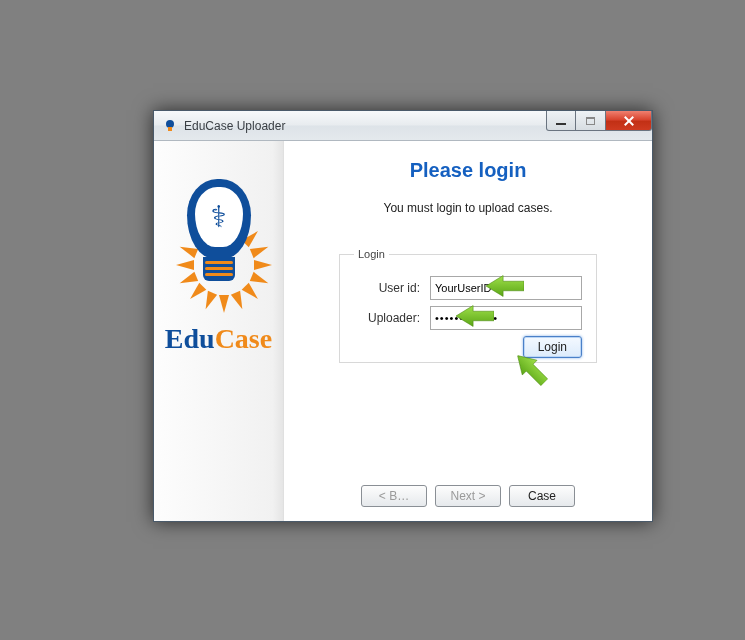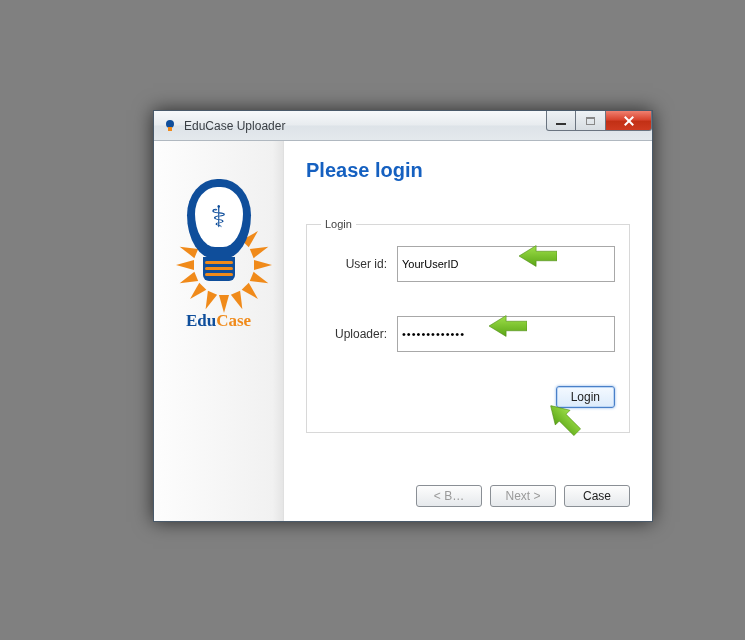"Please login" .main { align-items: none -> center }
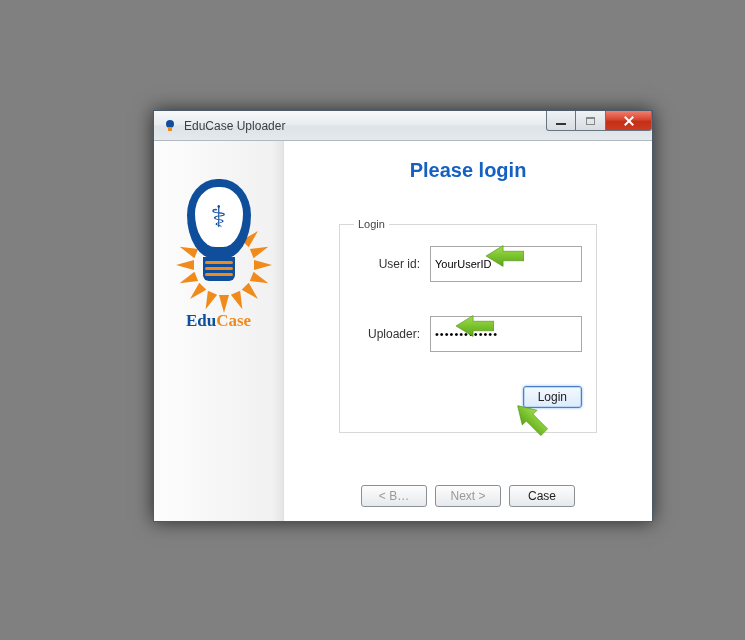"You must login to upload" p { html: none -> <p>You must login to upload cases.</p> }
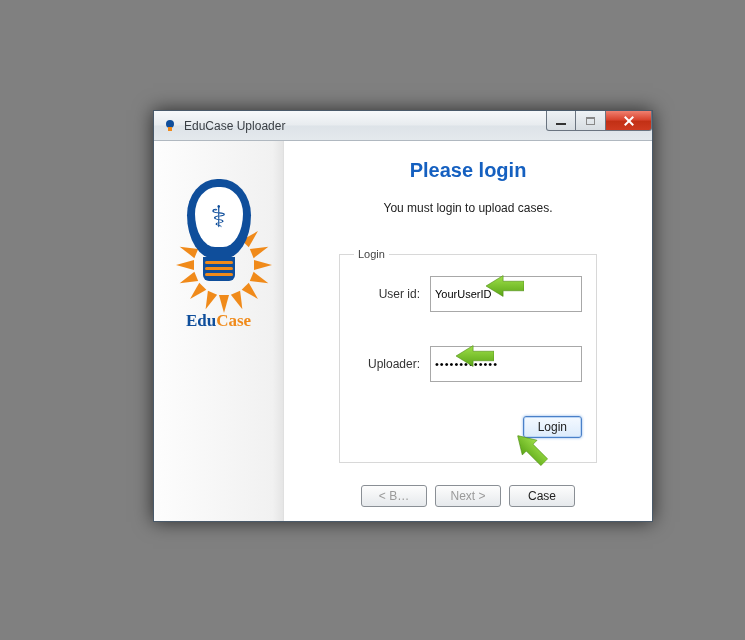"Login" fieldset.login-box { padding: 16px 14px 24px 14px -> 16px 14px 4px 14px }
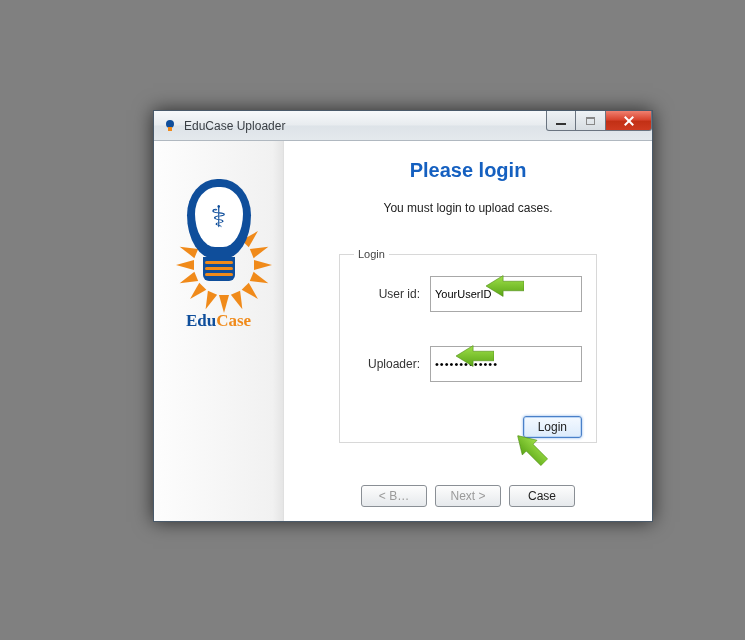"User id:" .form-row { margin-bottom: 34px -> 6px }
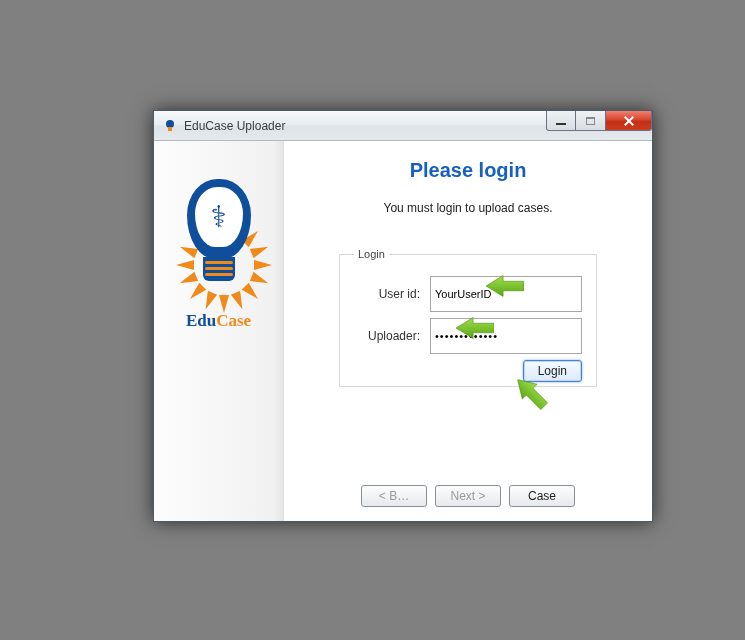"YourUserID" .form-input { height: 36px -> 24px }
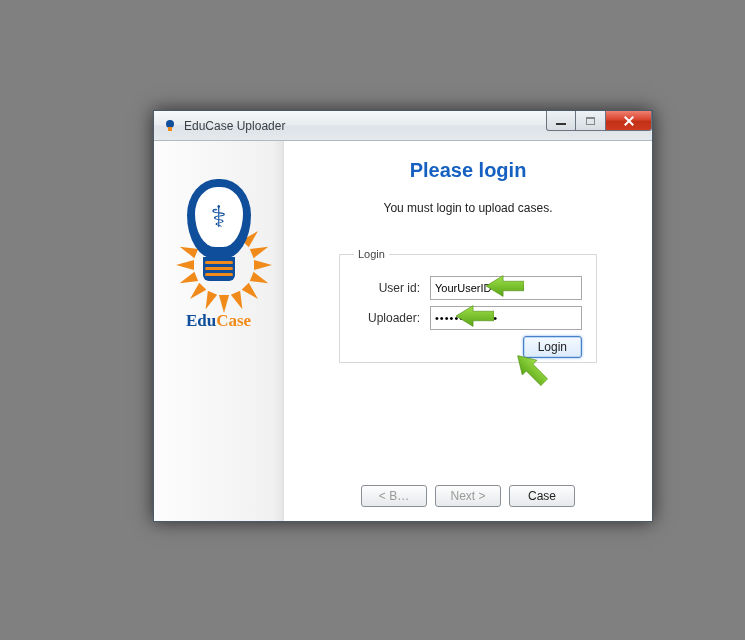"EduCase" .brand { font-size: 17px -> 28px; margin-top: 8px -> 20px }
